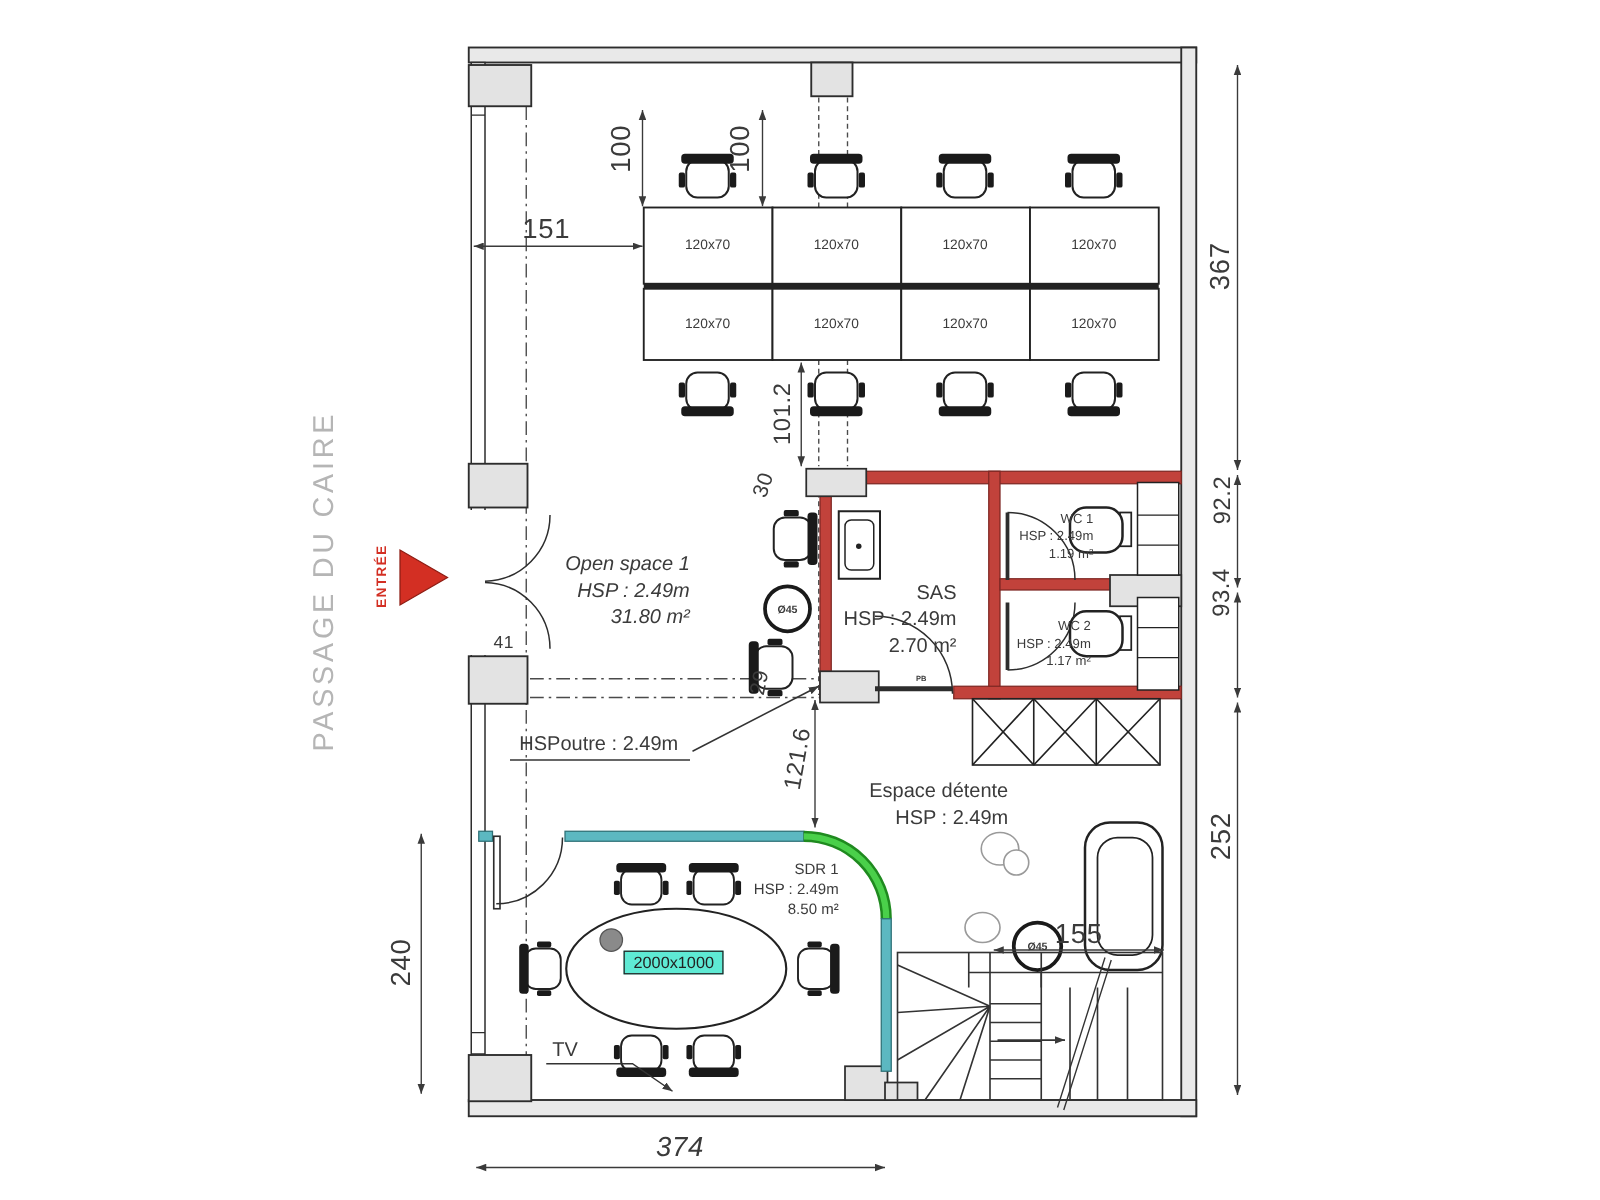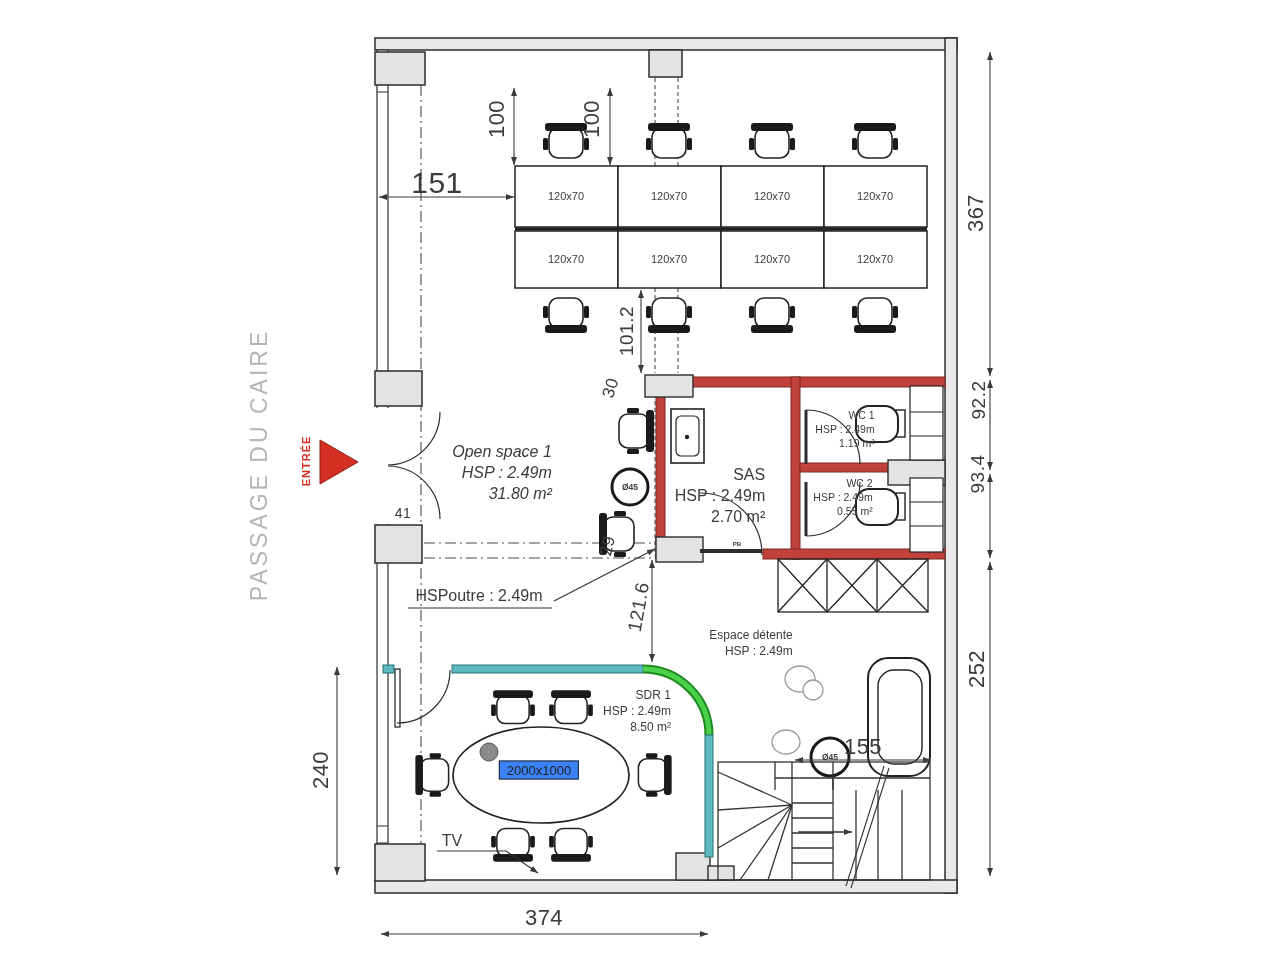"151" div.lbl { font-size: 30px -> 22px }
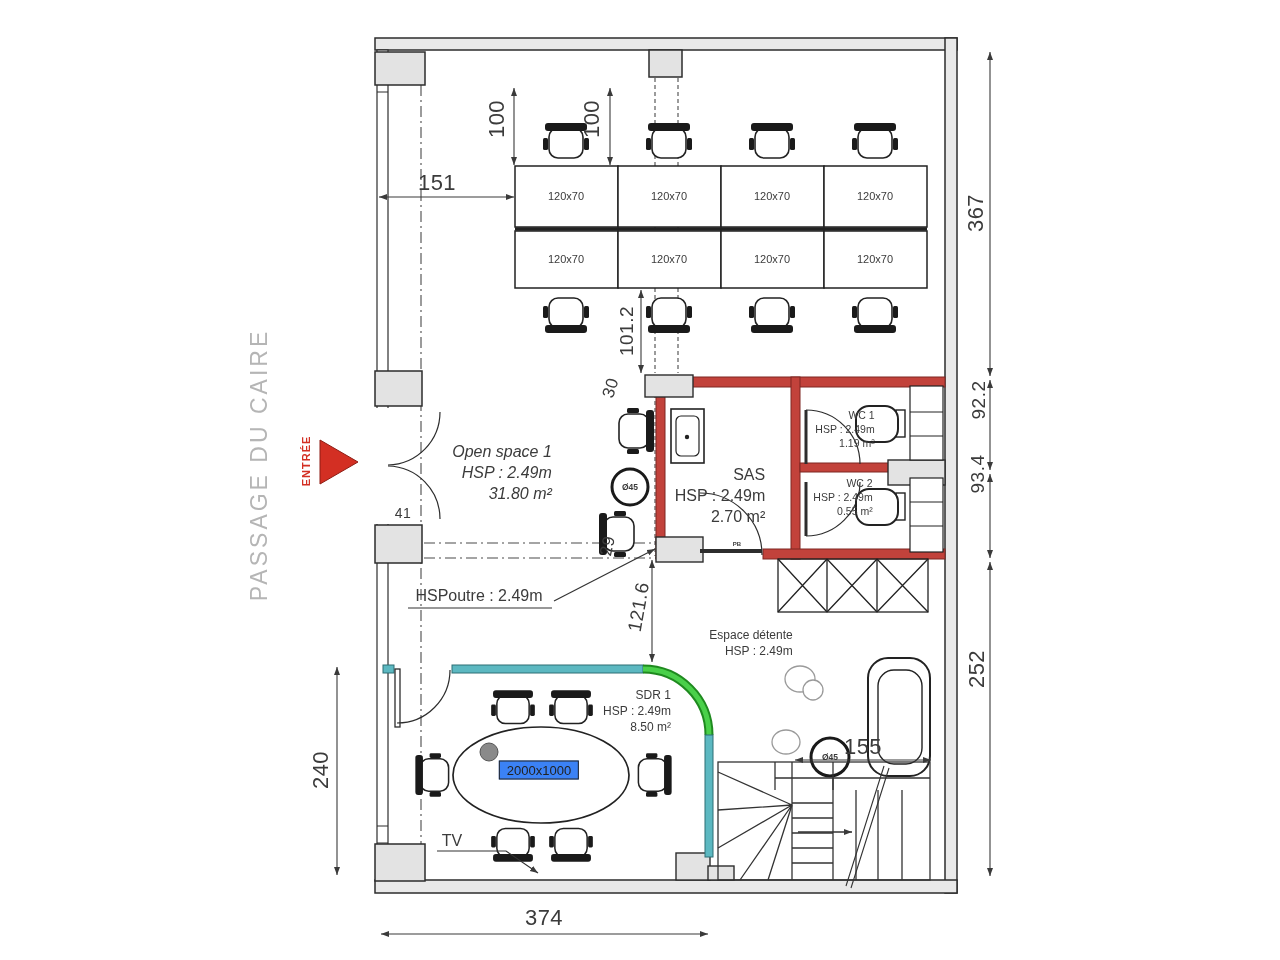"WC 2" div.room { top: 498px -> 516px }
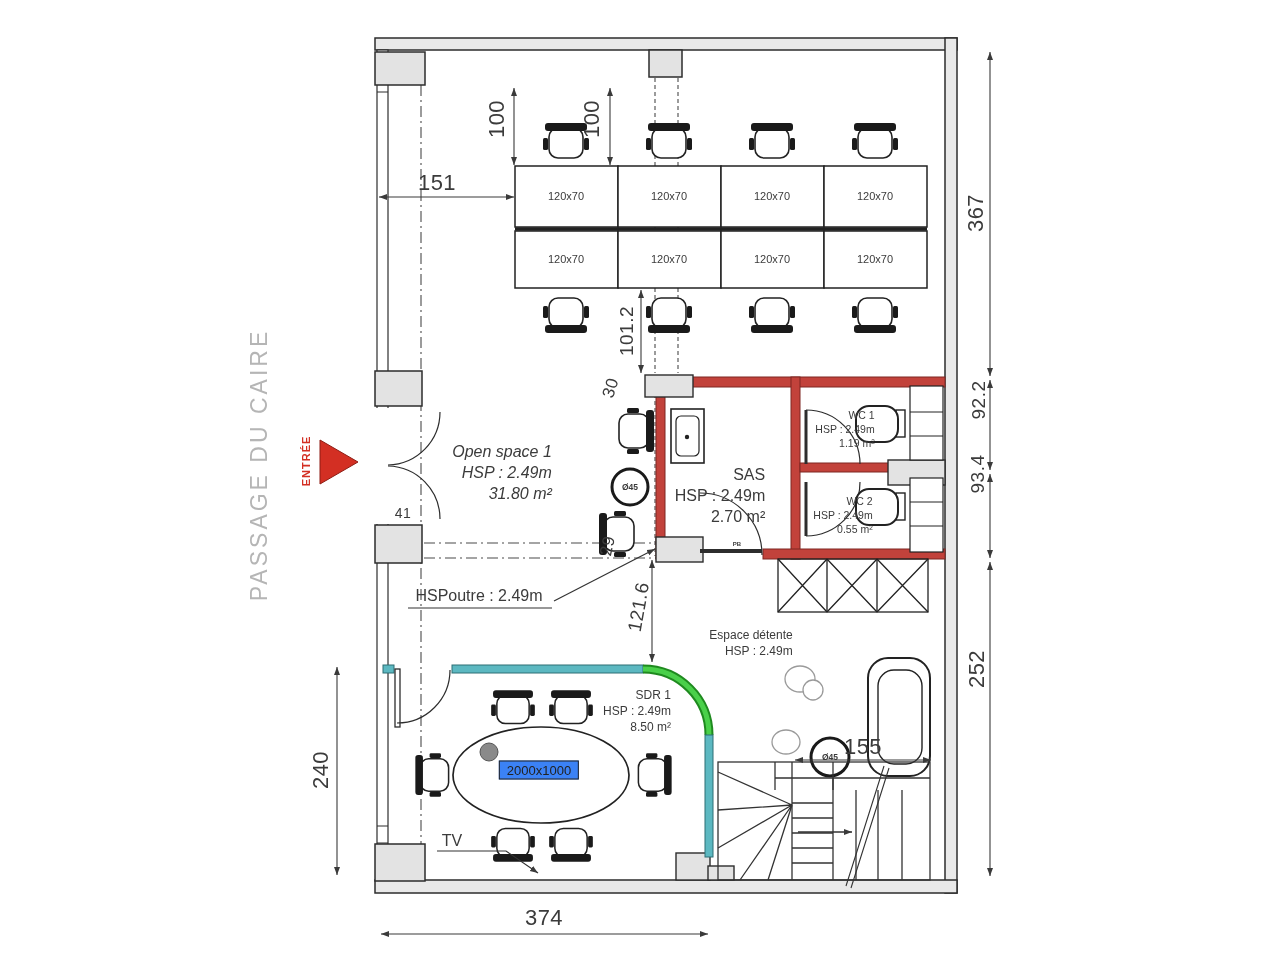"0.55 m²" div { text: 0.55 -> 1.17 }
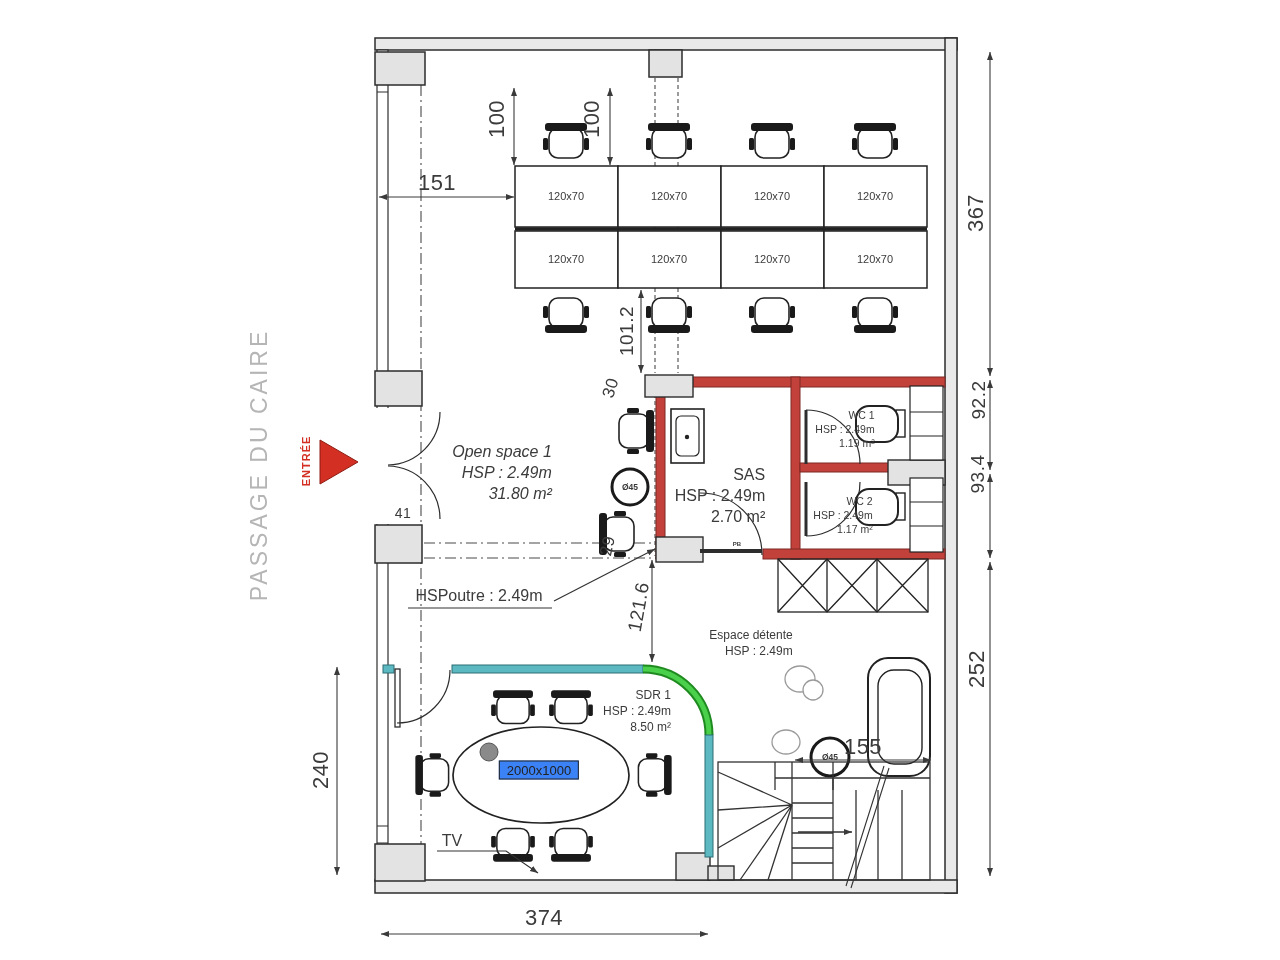"Espace détente" div.room { font-size: 12px -> 16px }
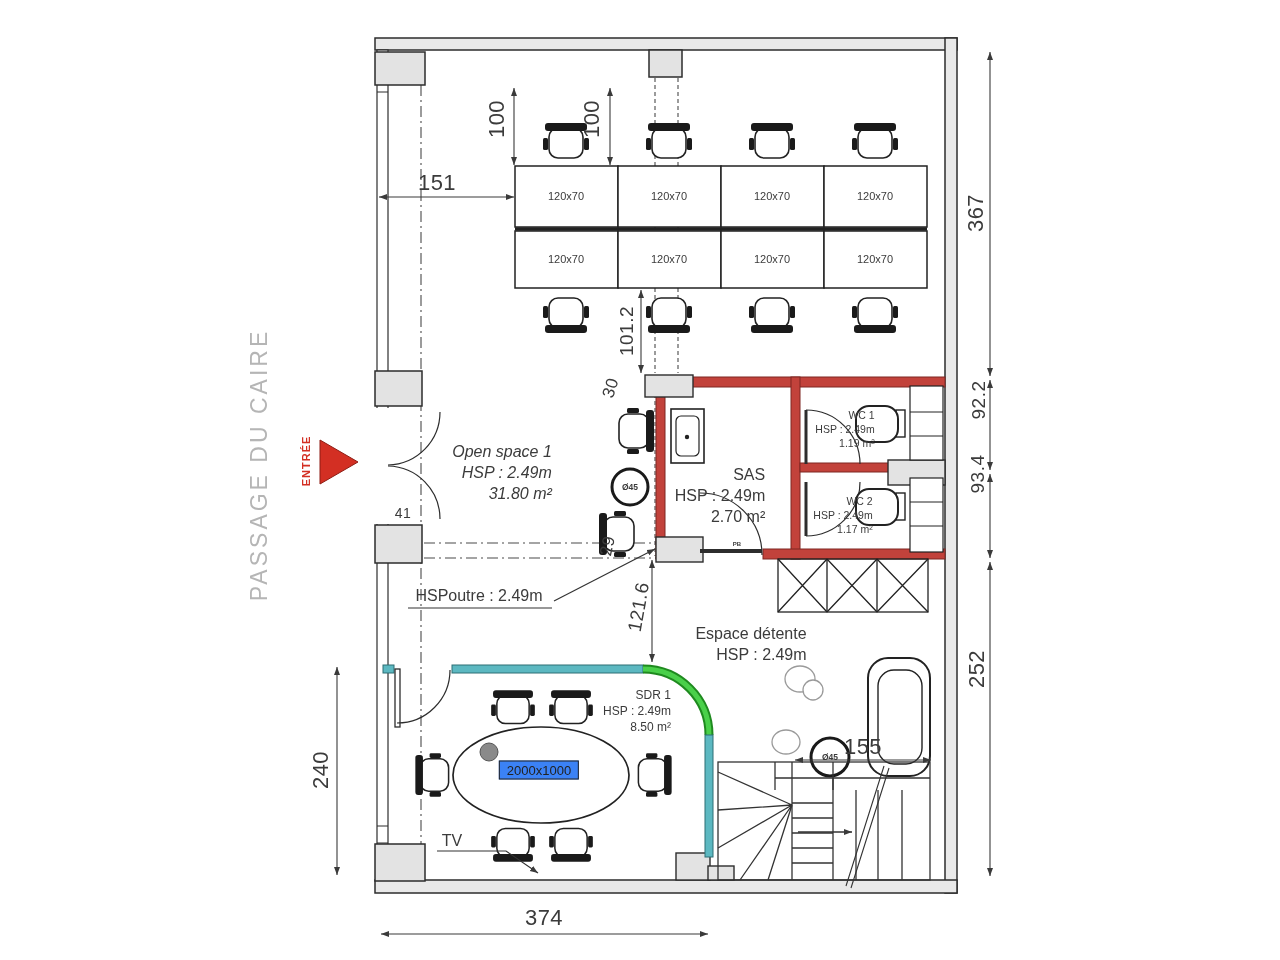"2000x1000" .boxlbl { background: #3b82f6 -> #5eead4 }
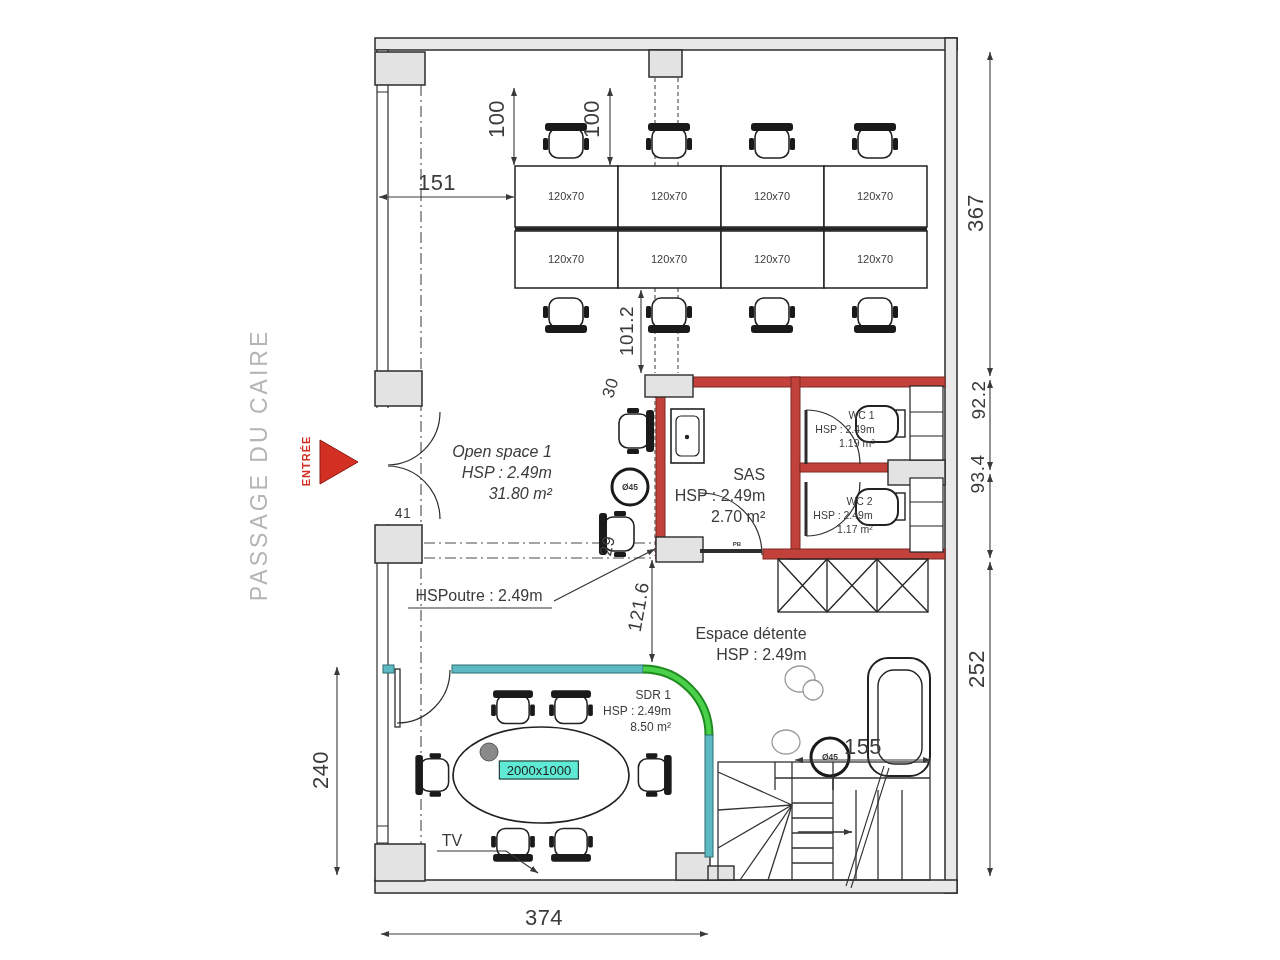"374" div.lbl { font-style: none -> italic }
